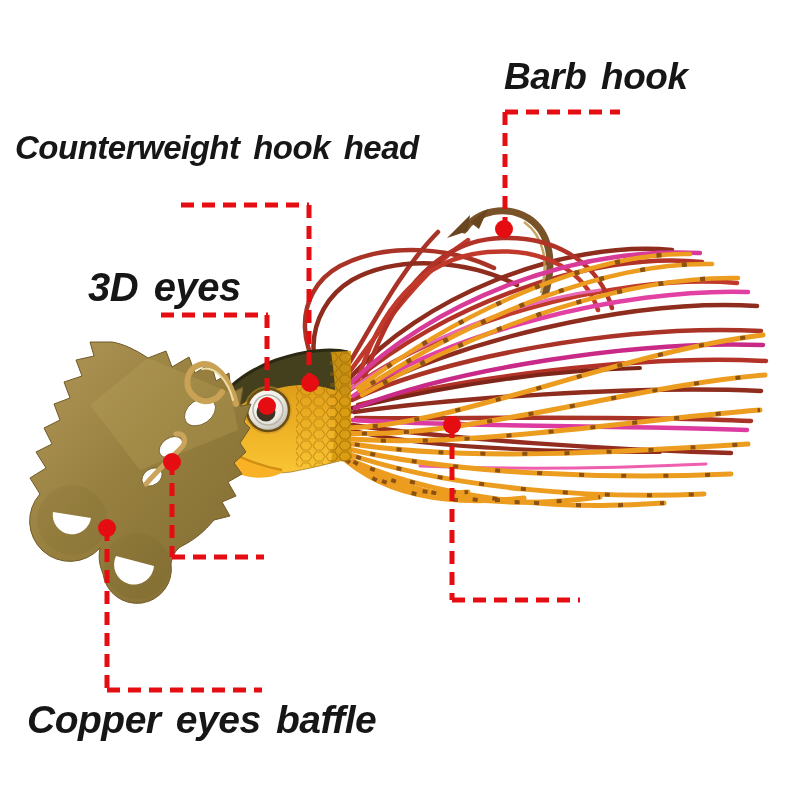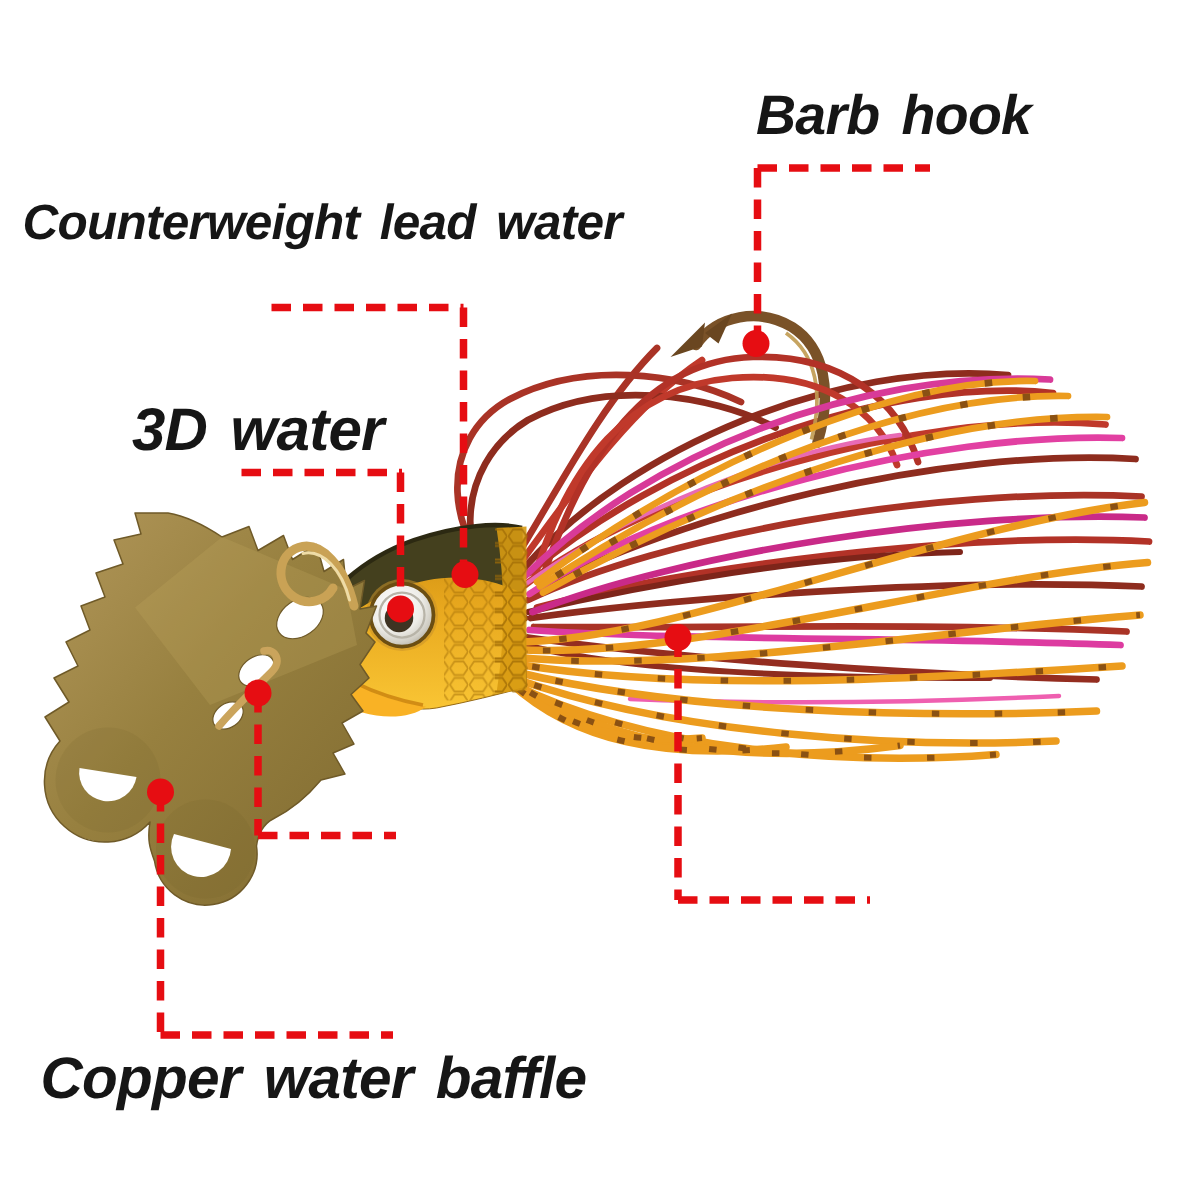"Counterweight lead water" div.lbl { text: lead water -> hook head }
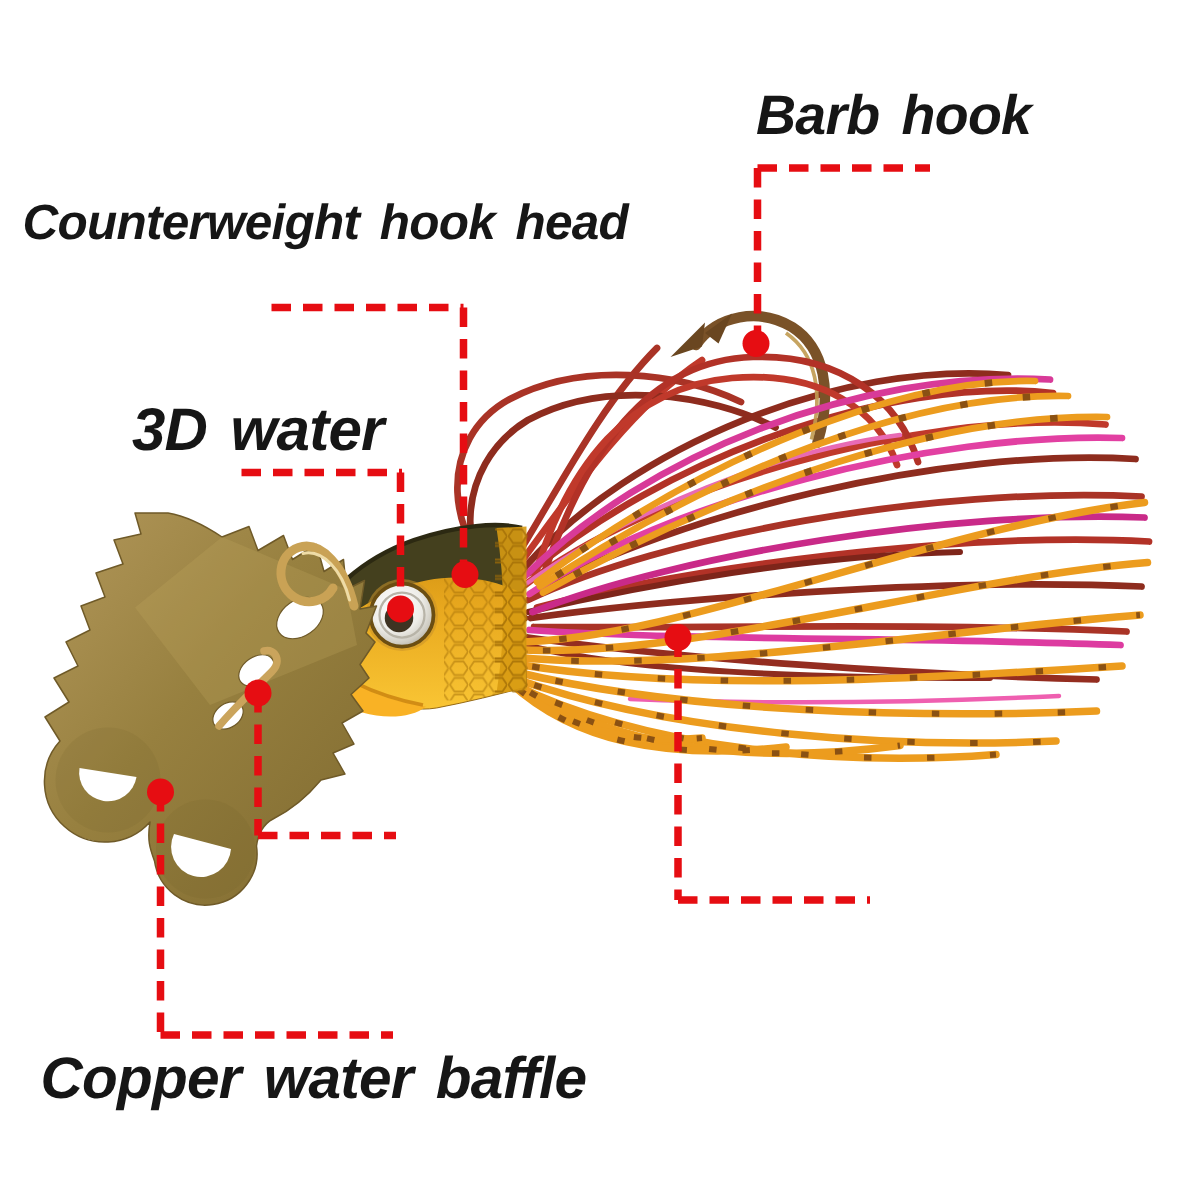"3D water" div.lbl { text: water -> eyes }
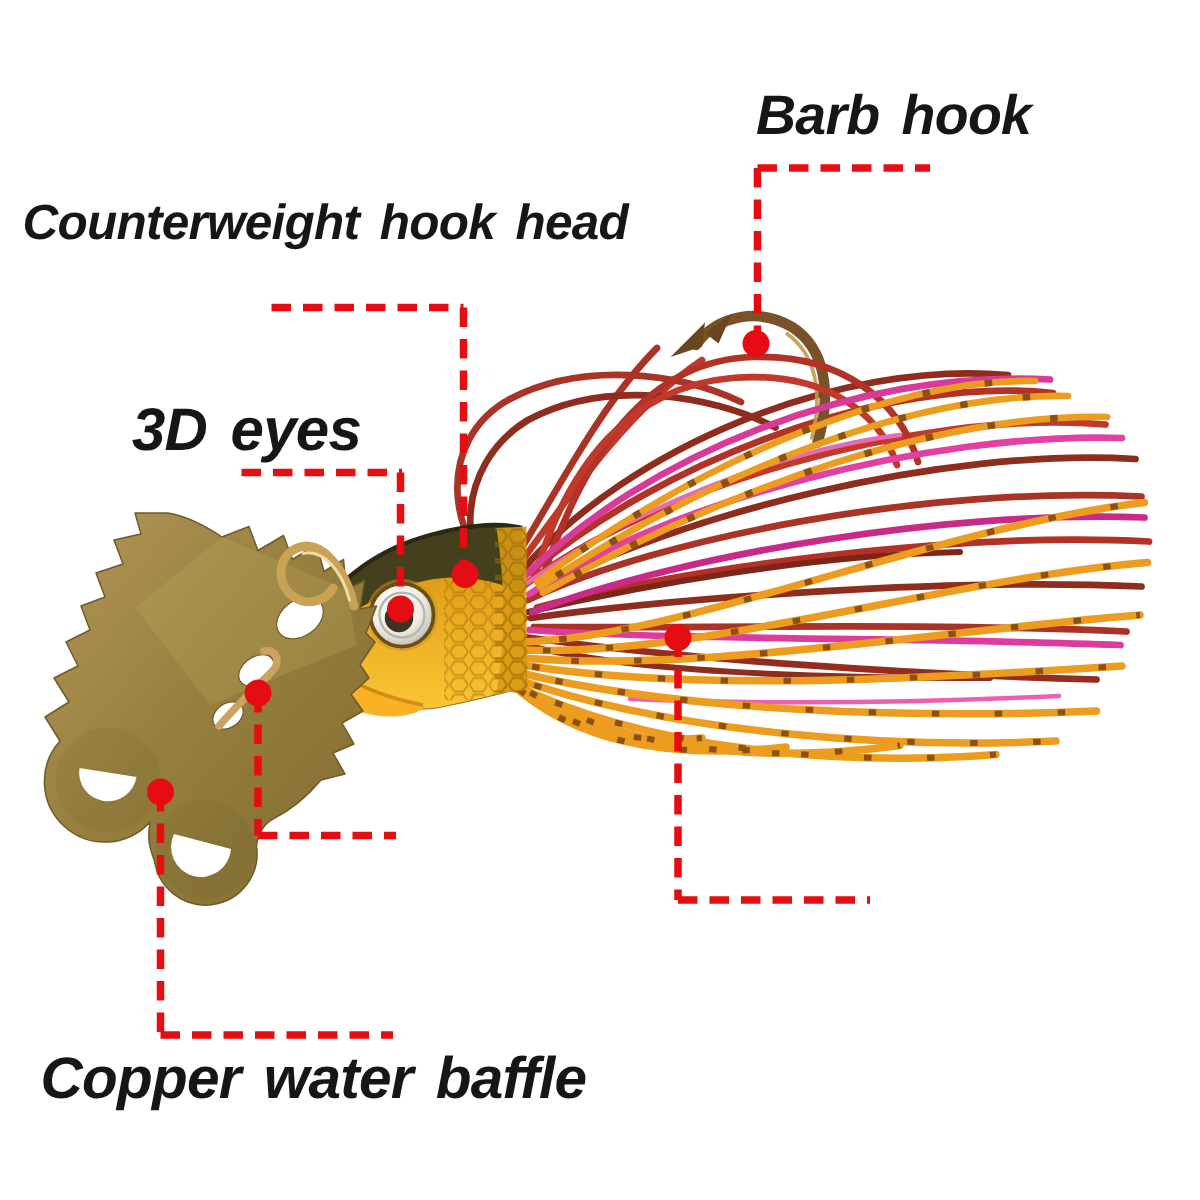"Copper water baffle" div.lbl { text: water -> eyes }
